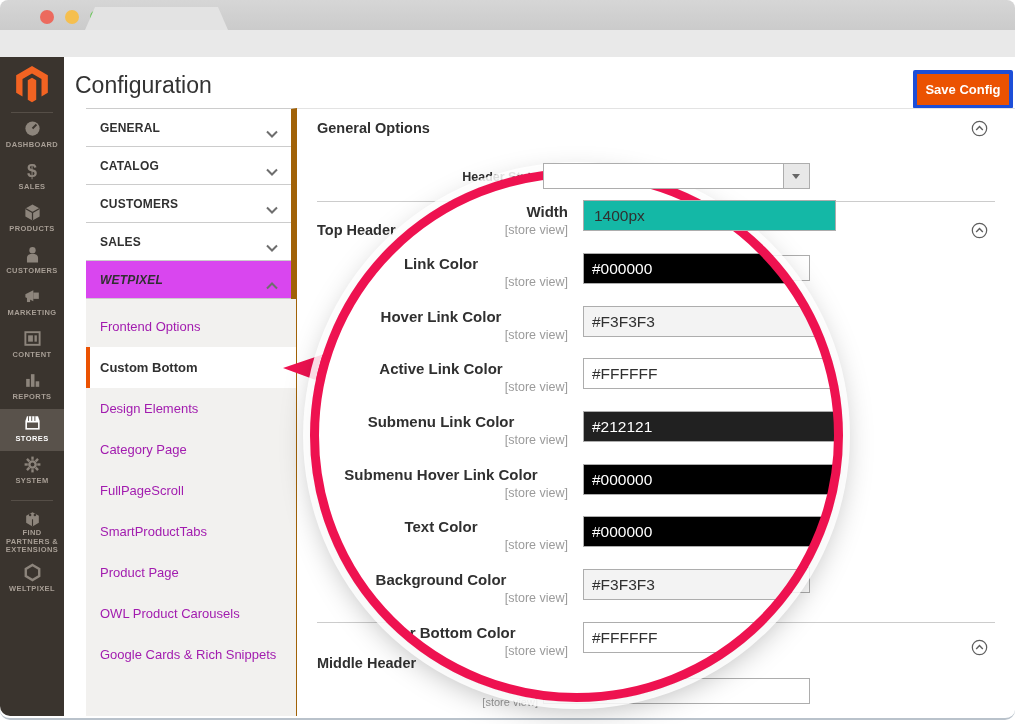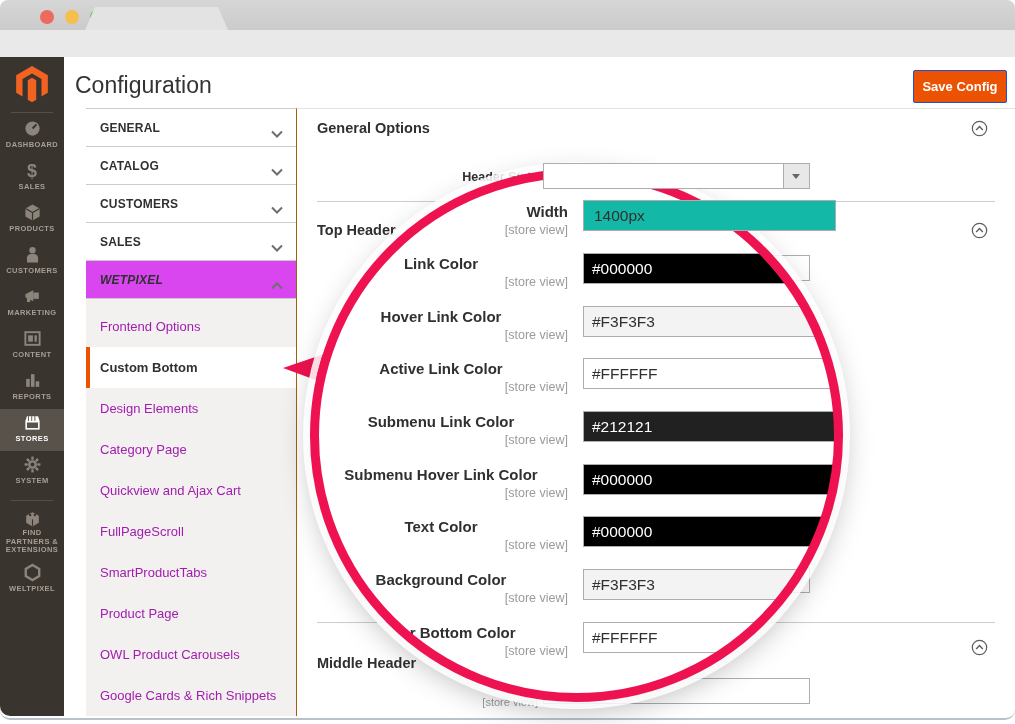"Save Config" .save-btn { border: 1px solid #1d4ed8 -> 4px solid #1d4ed8 }
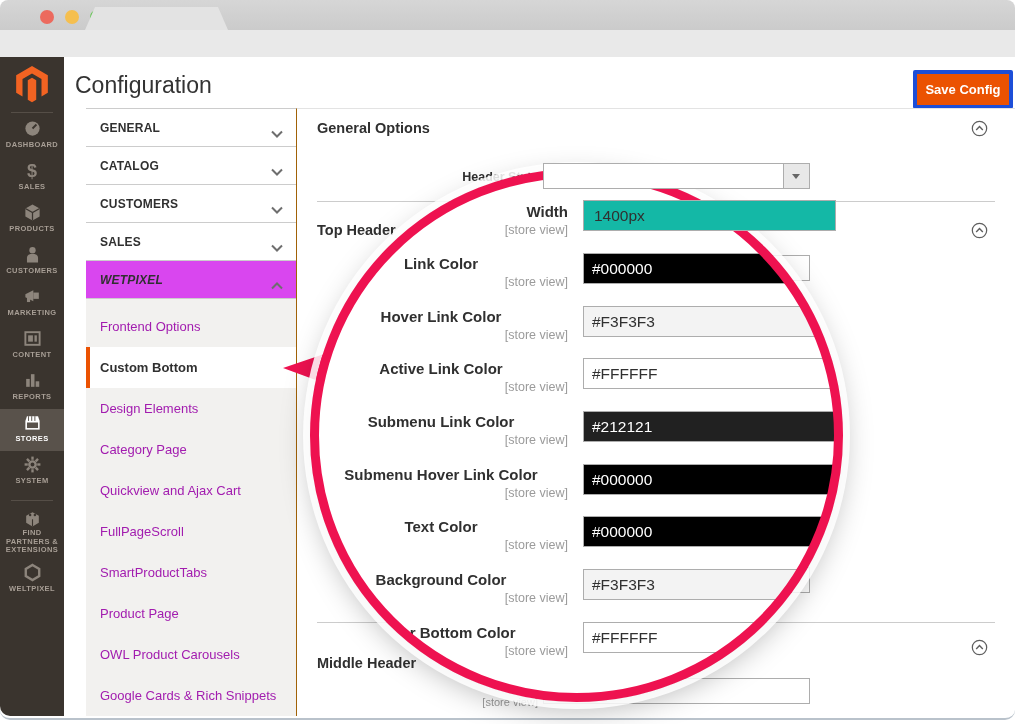"GENERAL" .config-nav { border-right: 1px solid #a16207 -> 6px solid #a16207 }
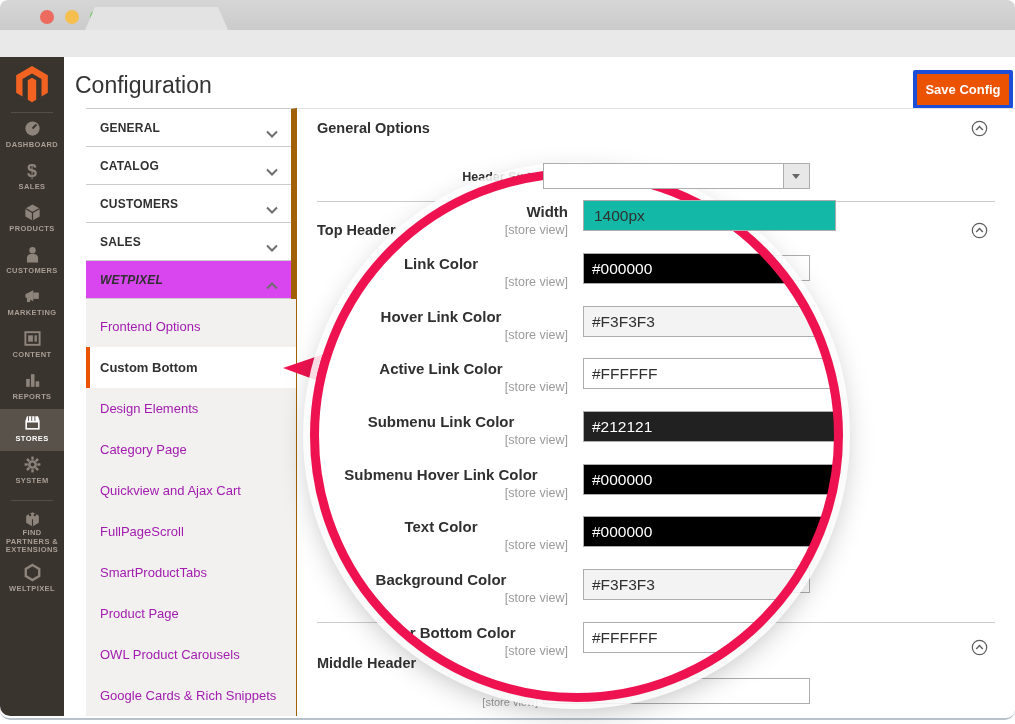"Quickview and Ajax Cart" div.sub-item { html: <div> <span>Quickview and Ajax Cart</span> </div> -> none }
